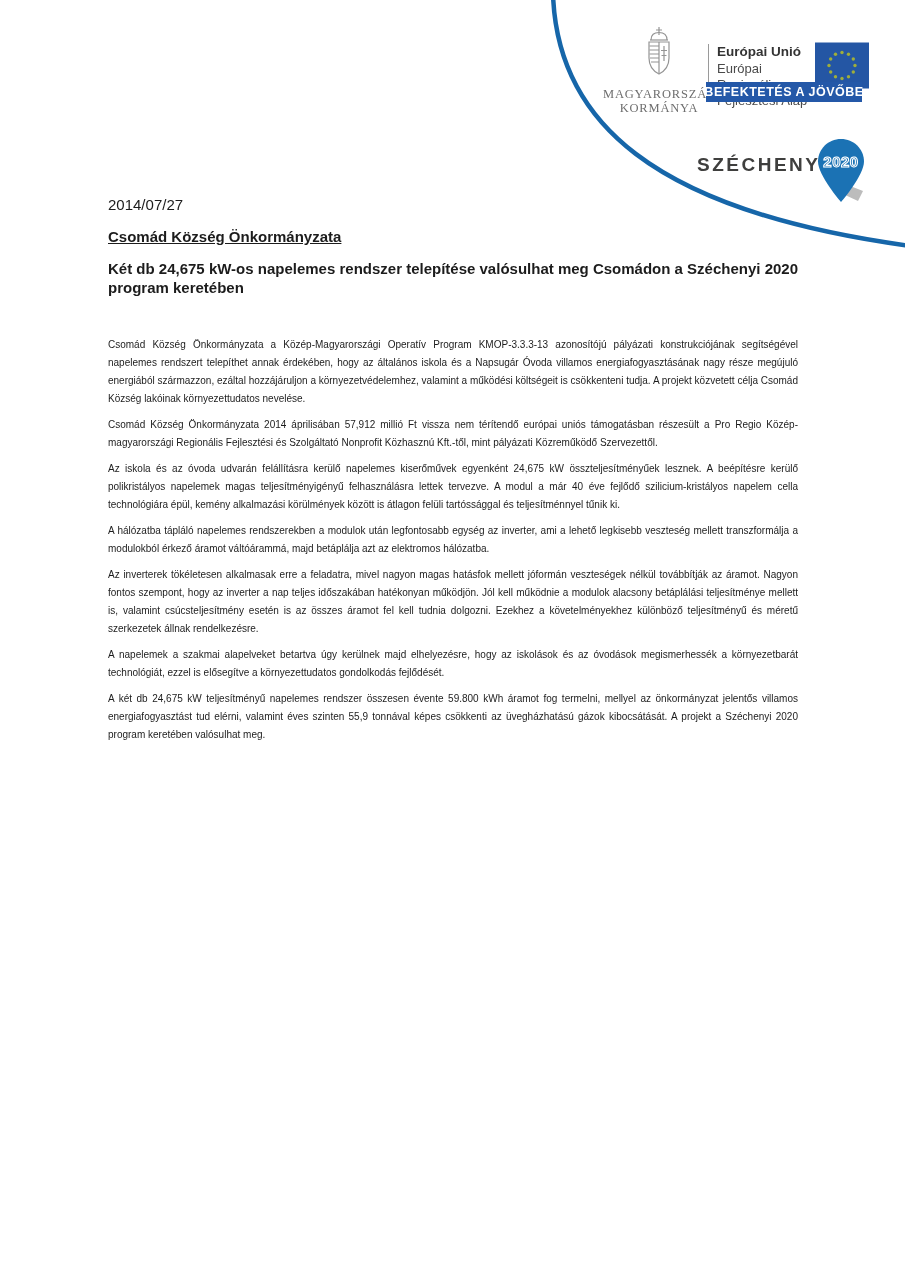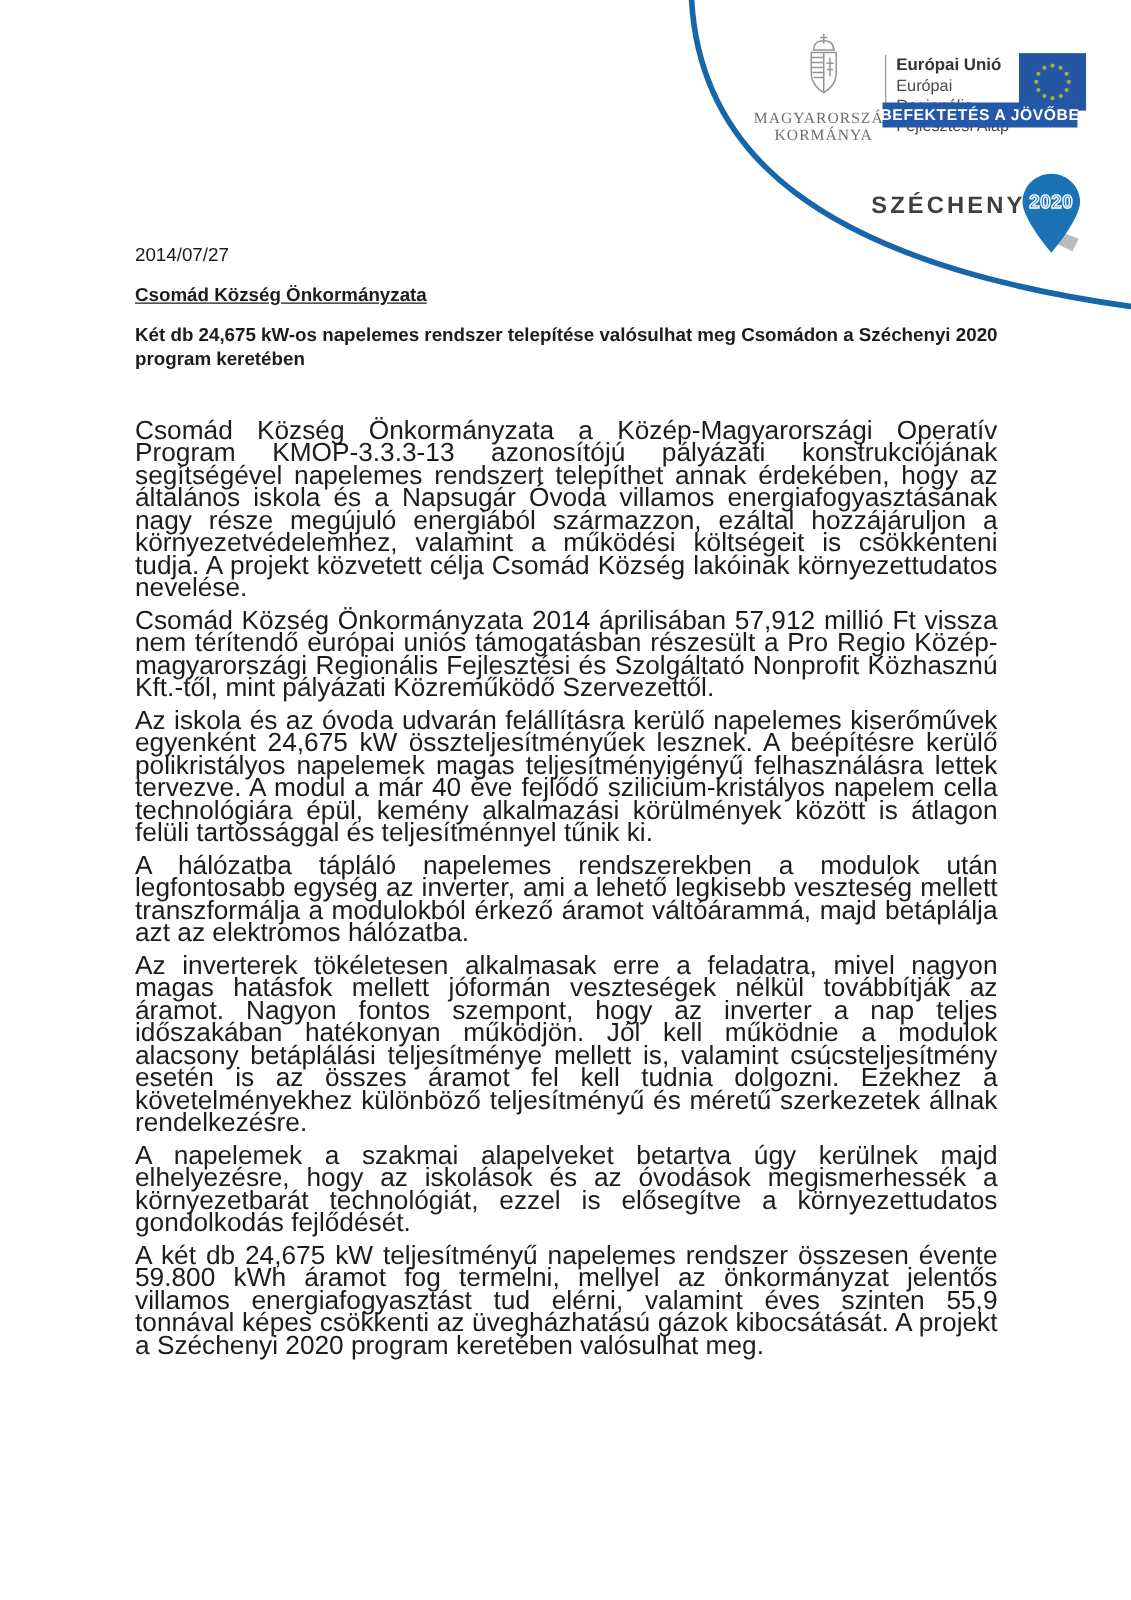"Csomád Község Önkormányzata a" .body-copy p { font-size: 21px -> 10px }
